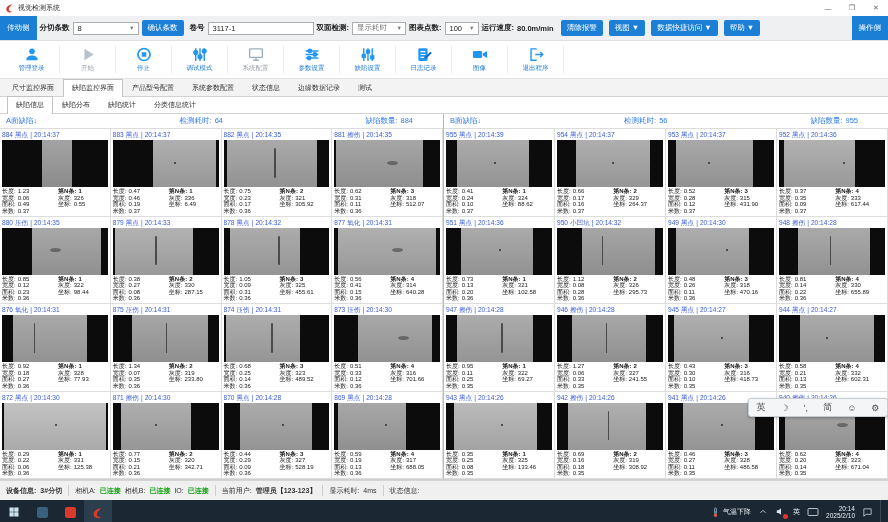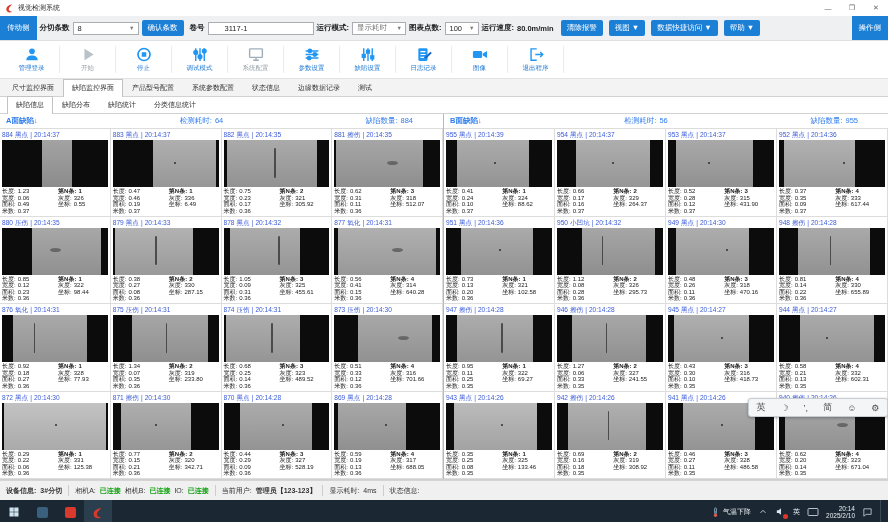"3117-1" .txt-input { padding: 0 16px -> 0 4px }
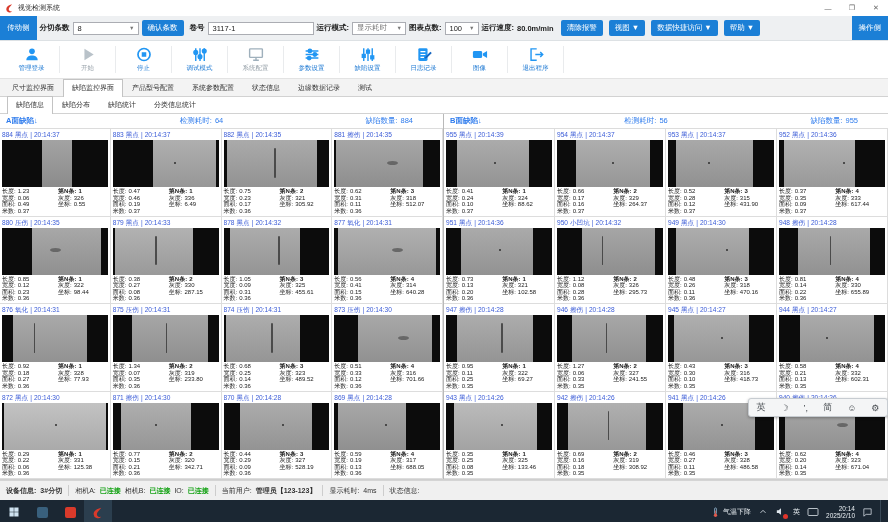"运行模式:" span.tb-label { text: 运行模式 -> 双面检测 }
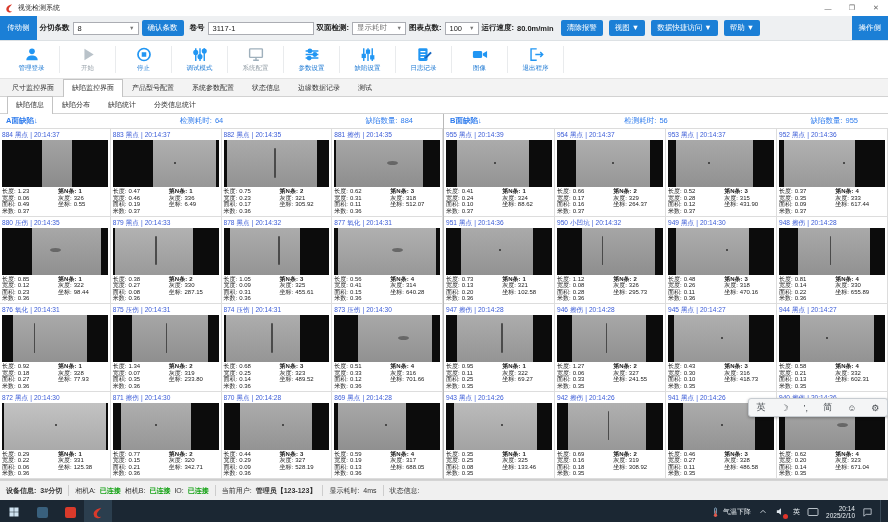"A面缺陷↓" .panel-title { font-weight: bold -> normal }
